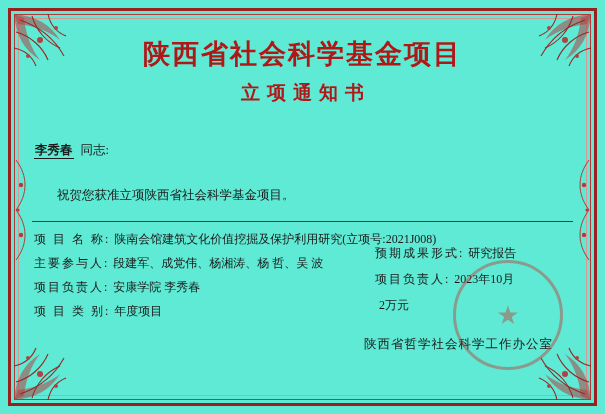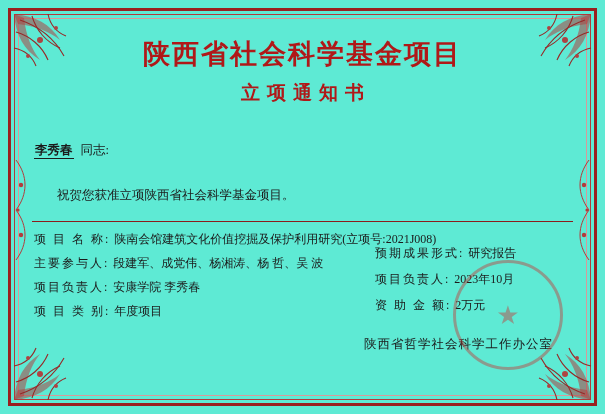"资 助 金 额:" span.f-label { html: <span>资 助 金 额:</span> -> none }
